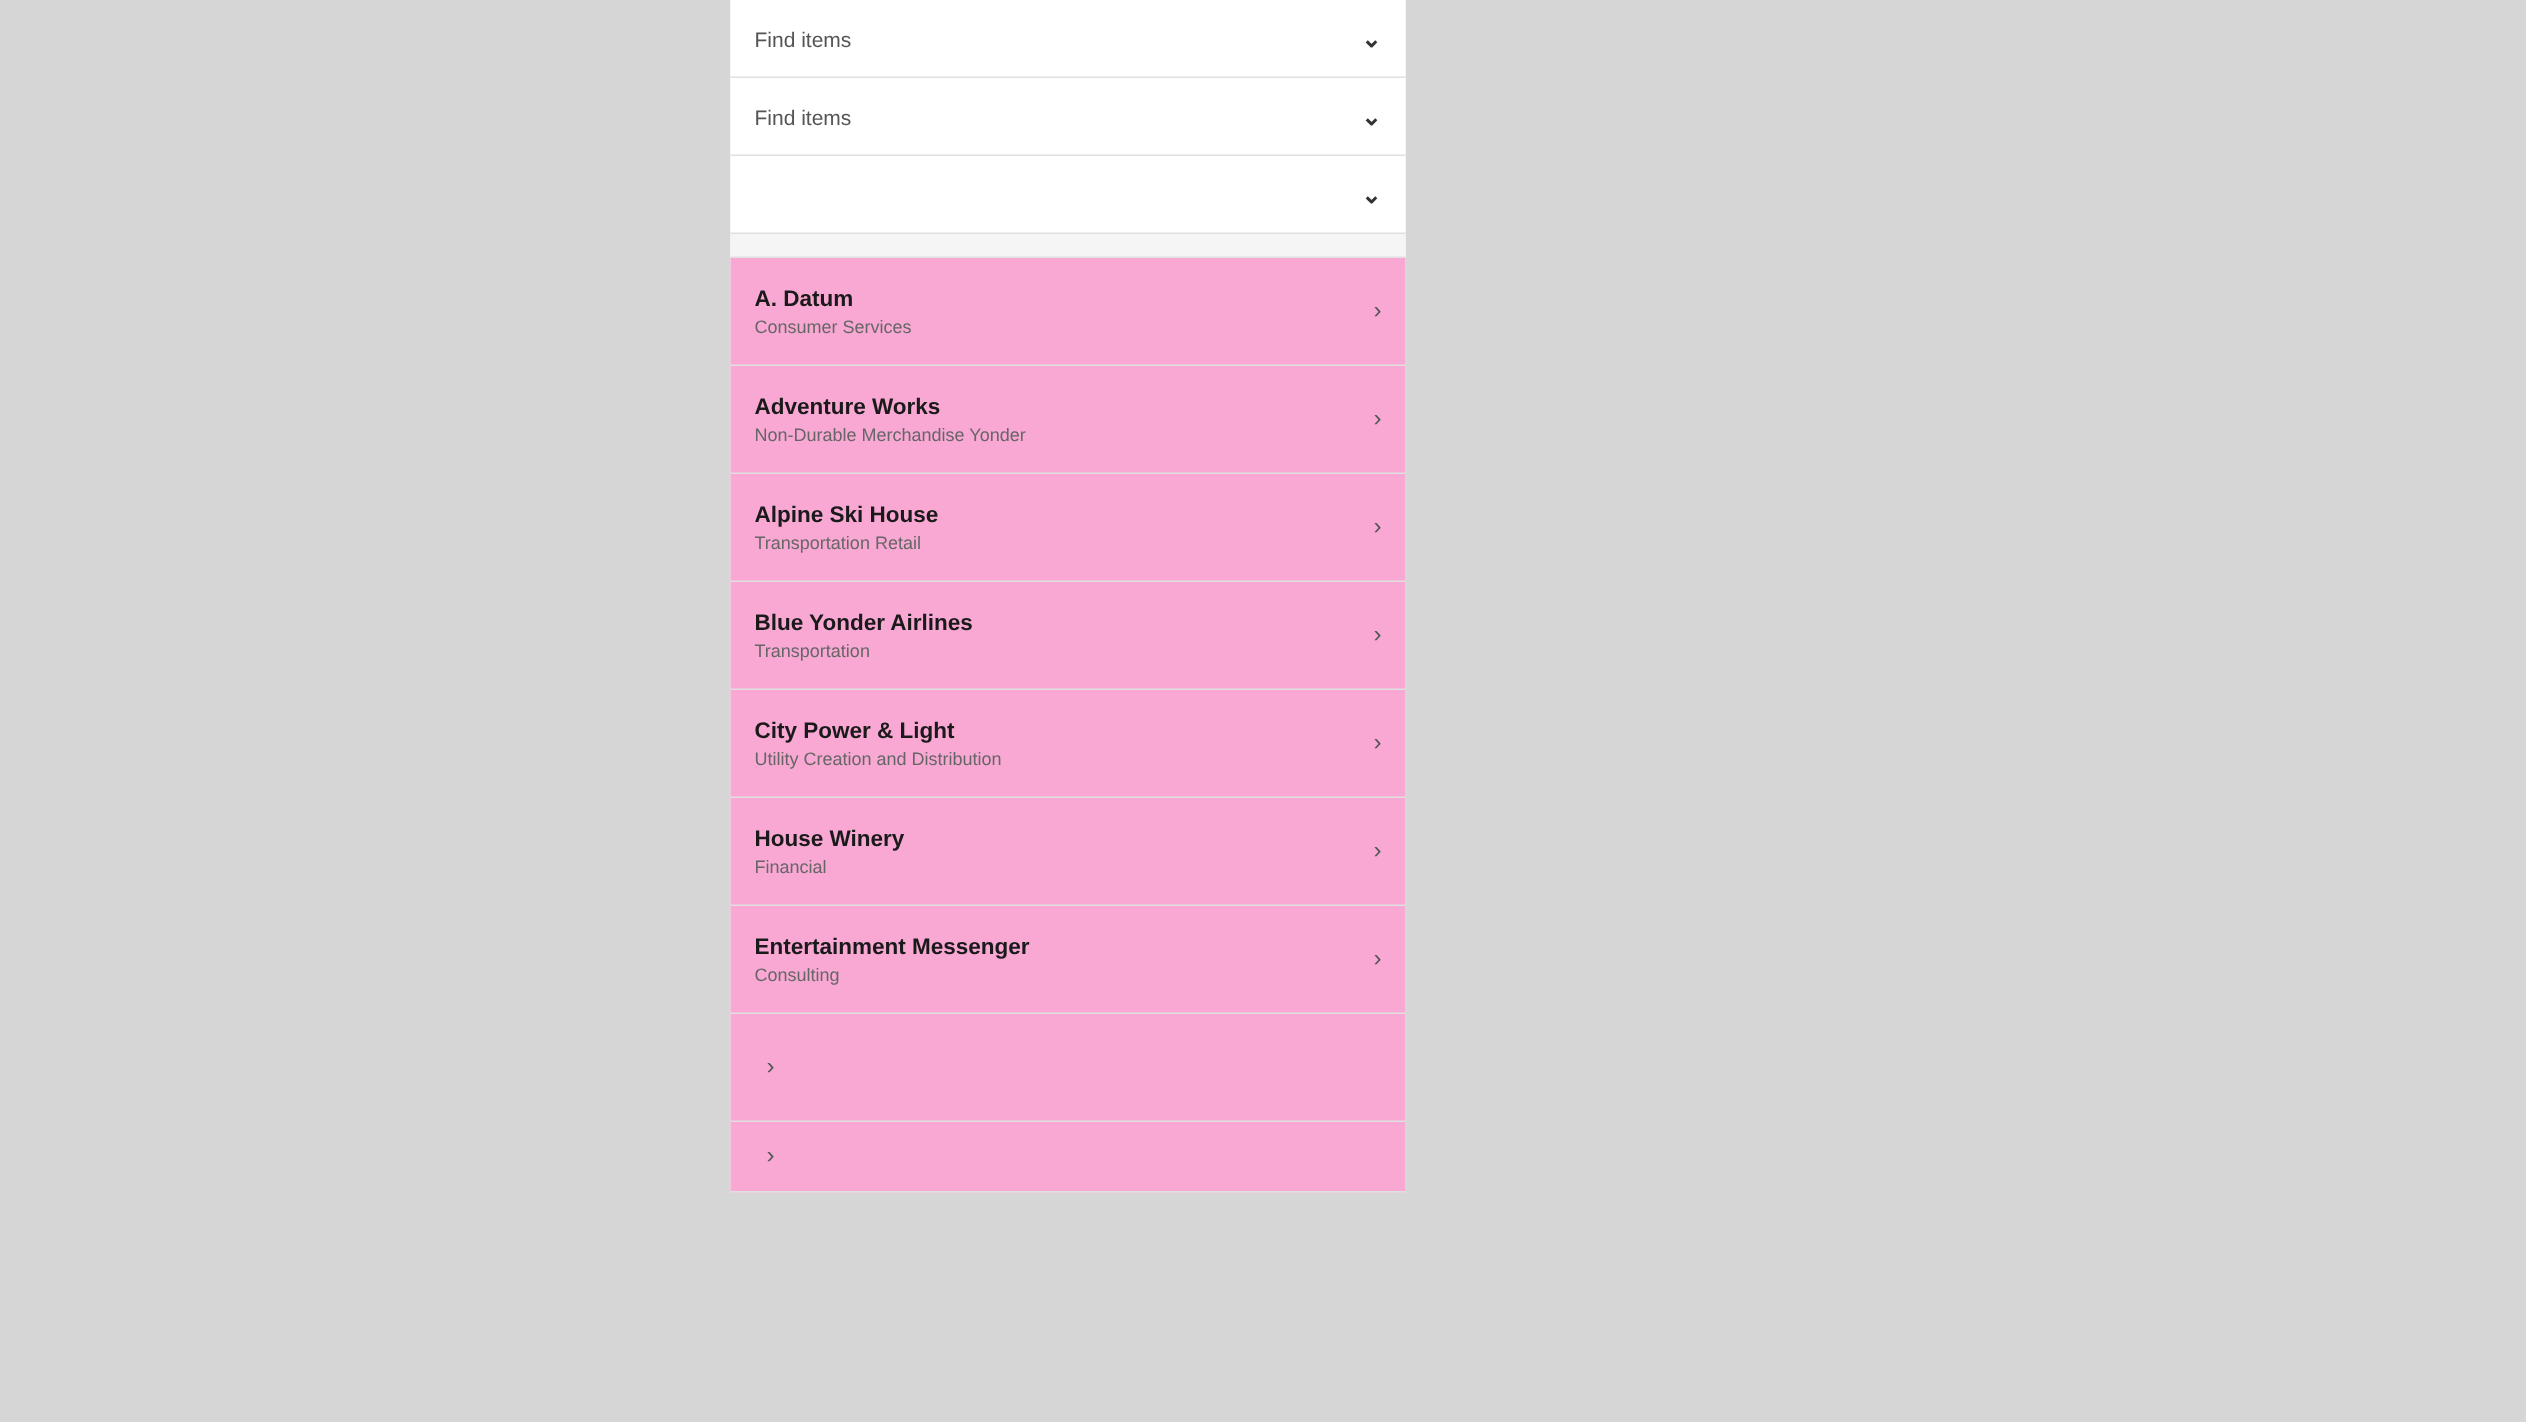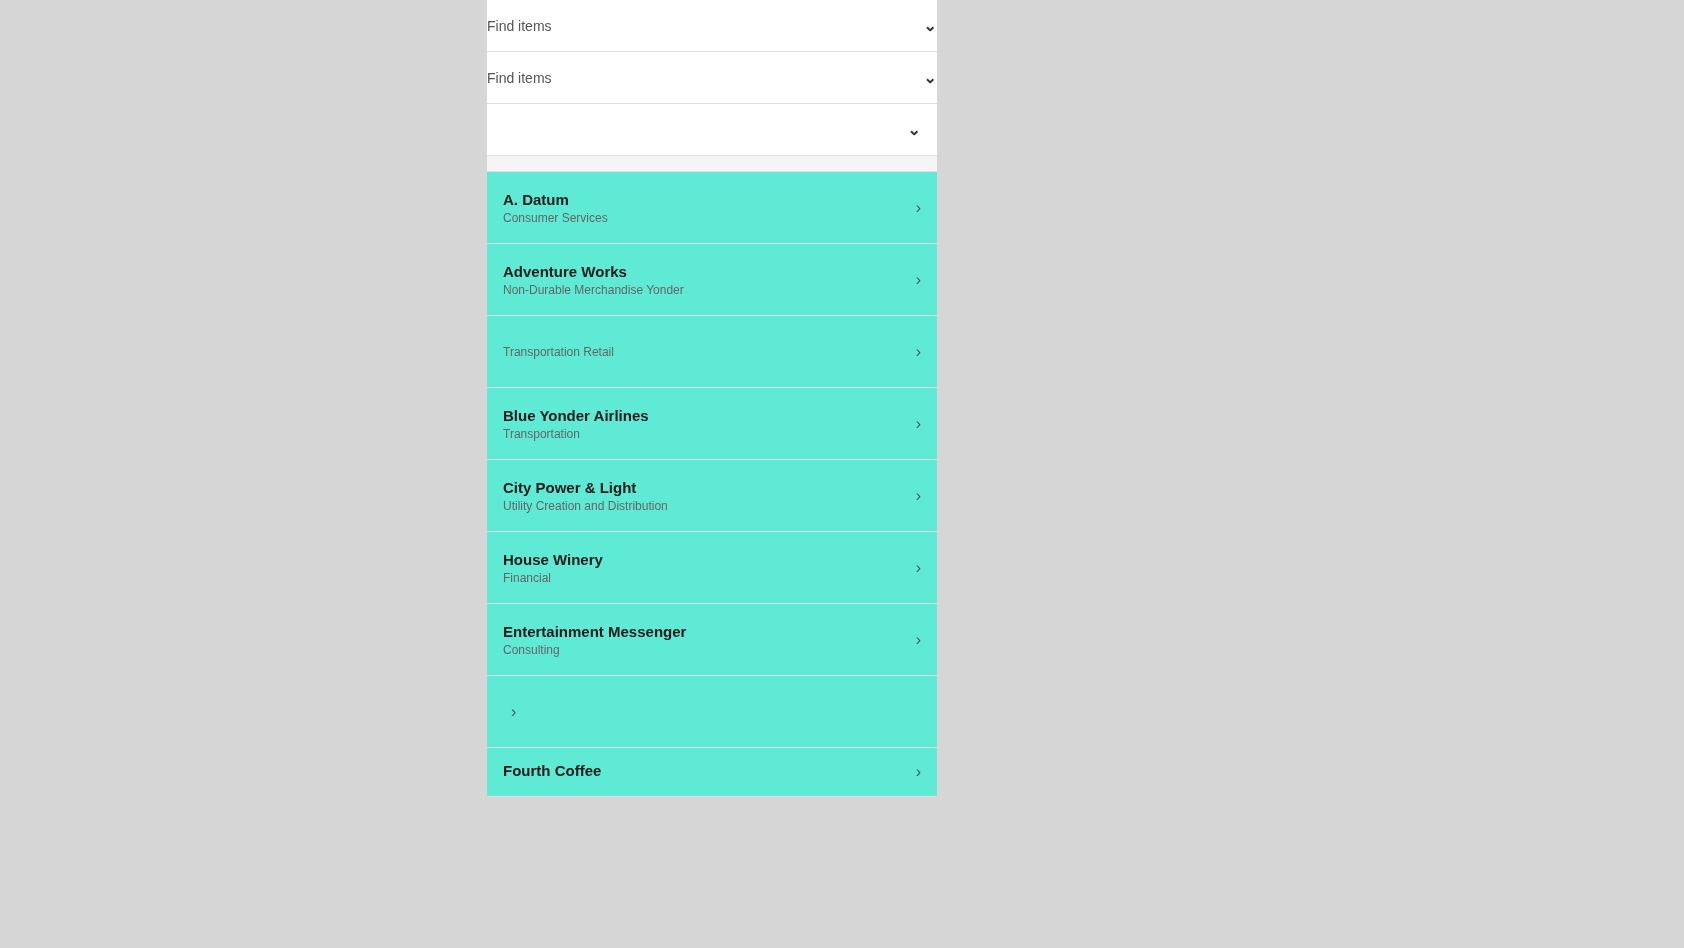"Find items" .dropdown-row { padding: 0 0 -> 0 16px }
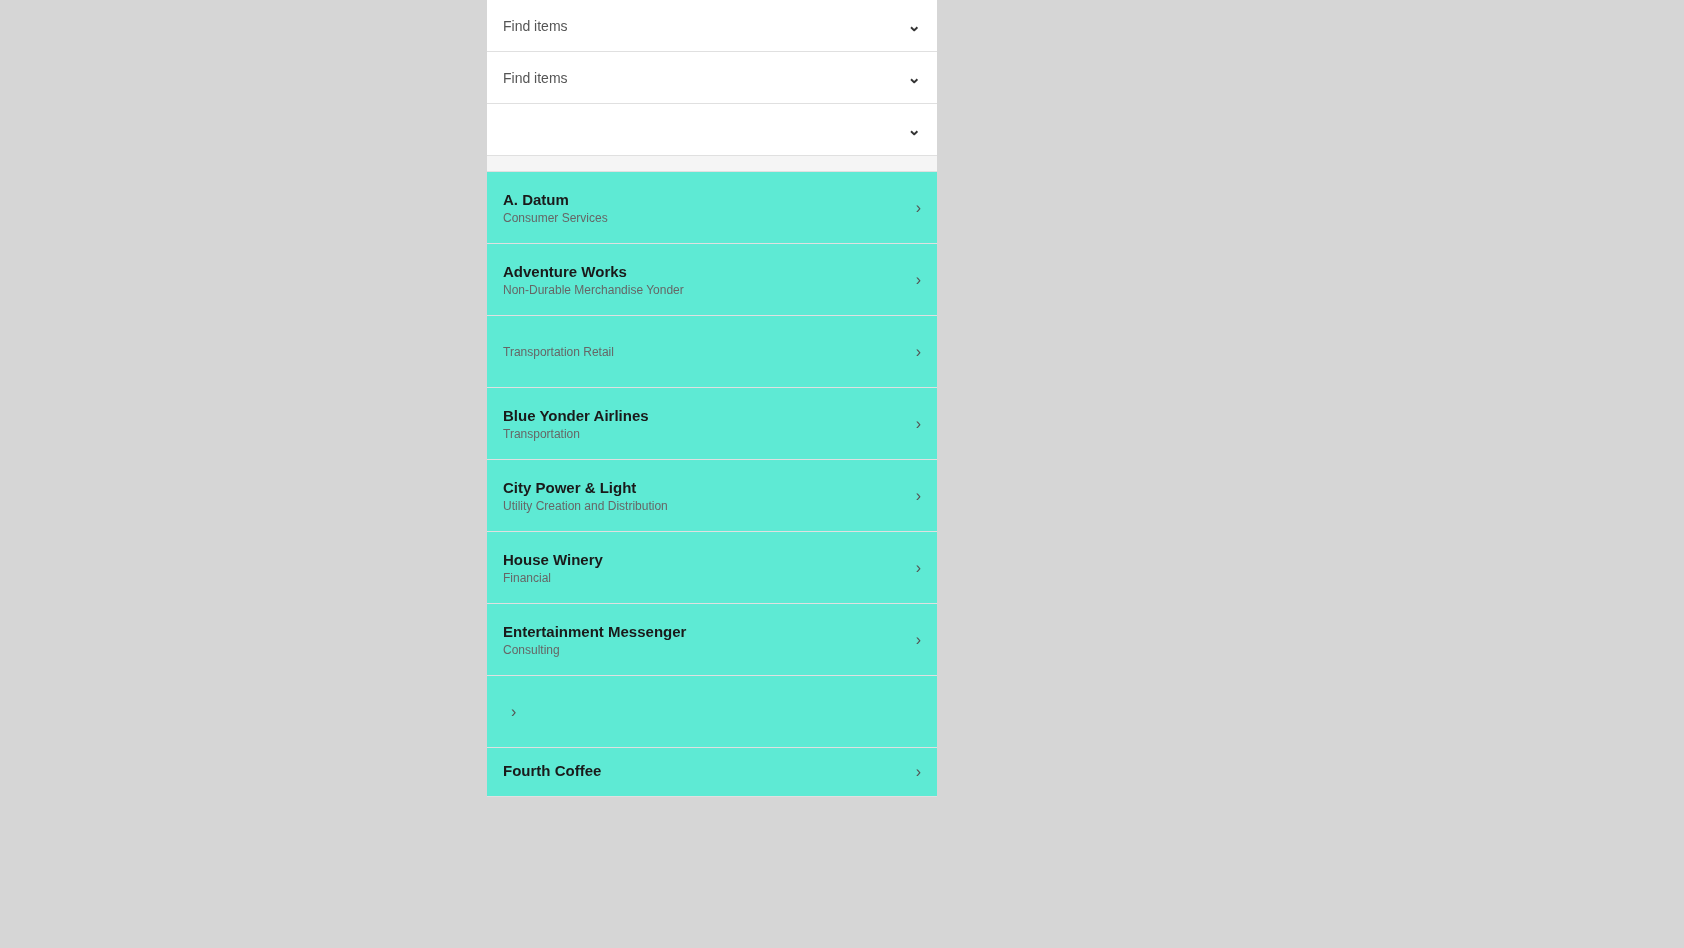"A. Datum" .list-item { background: #5eead4 -> #f9a8d4 }
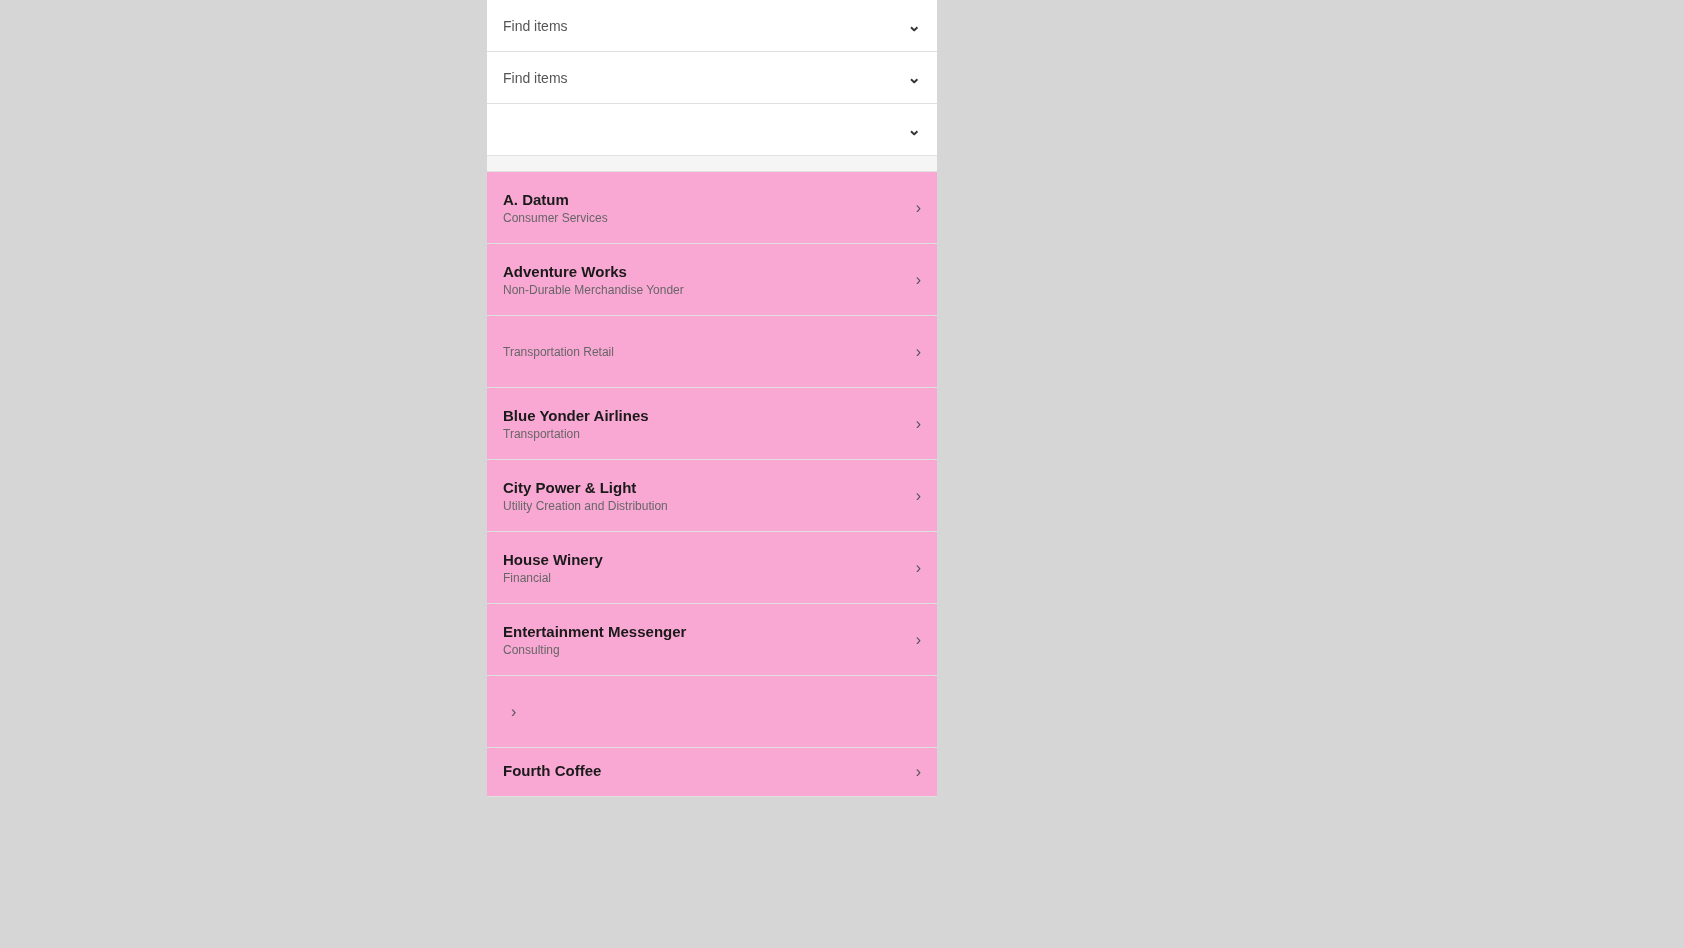"Alpine Ski House" span.list-item-title { html: none -> <span>Alpine Ski House</span> }
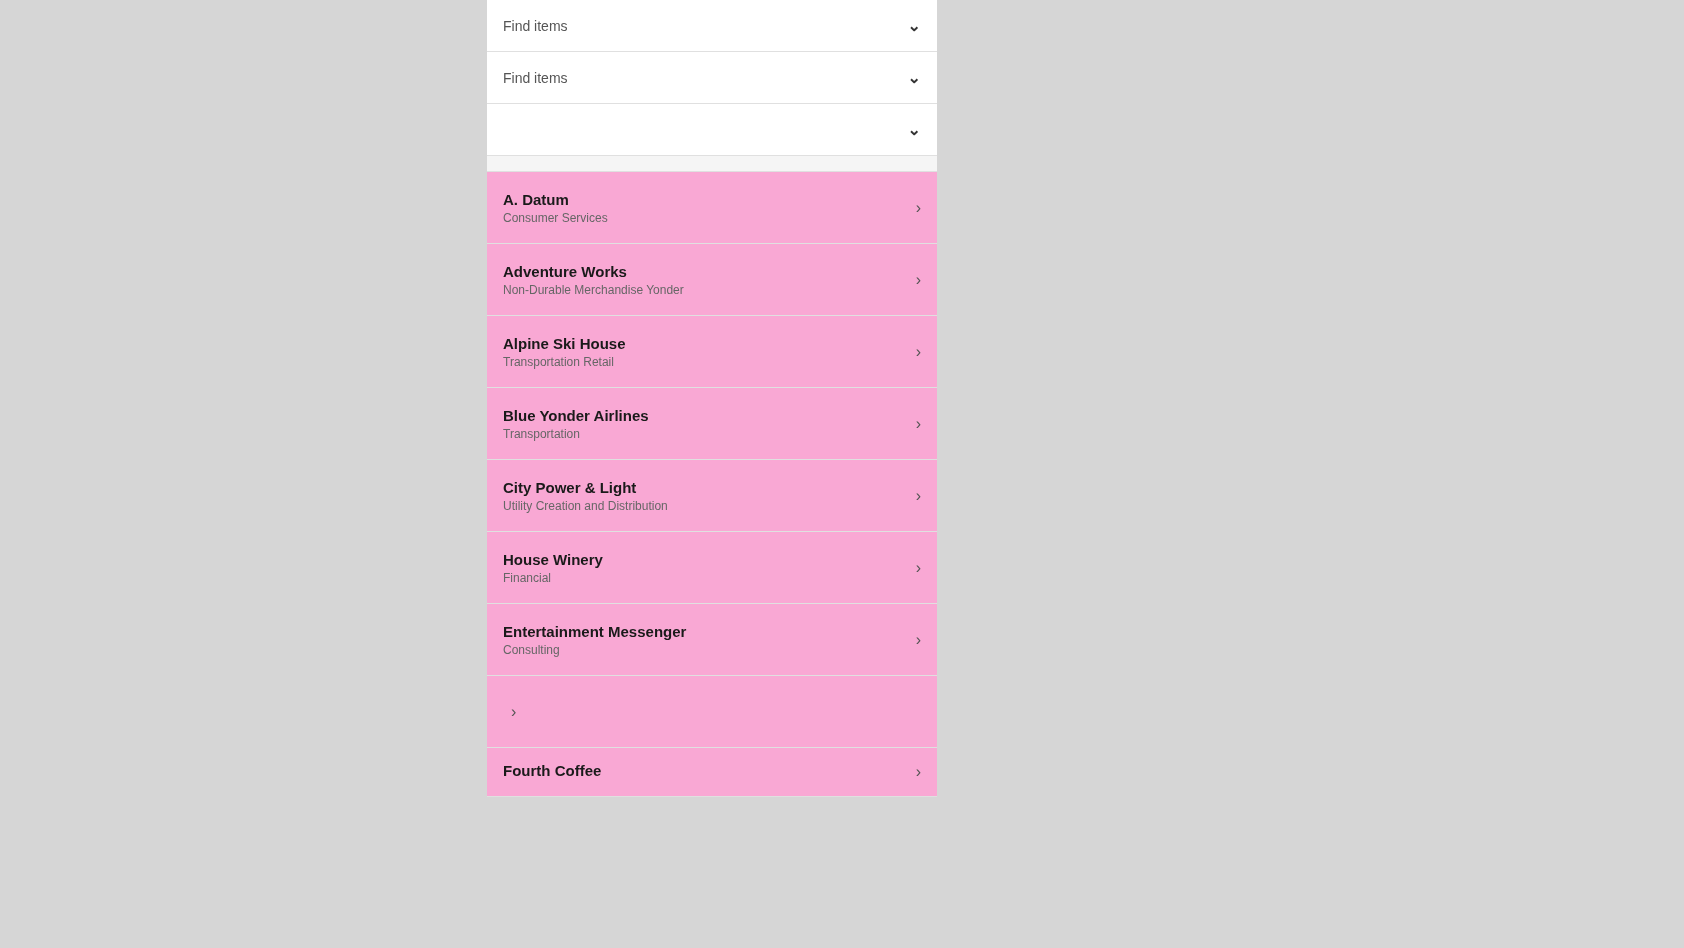"Fourth Coffee" div.list-item-content { html: <div> <span>Fourth Coffee</span> </div> -> none }
